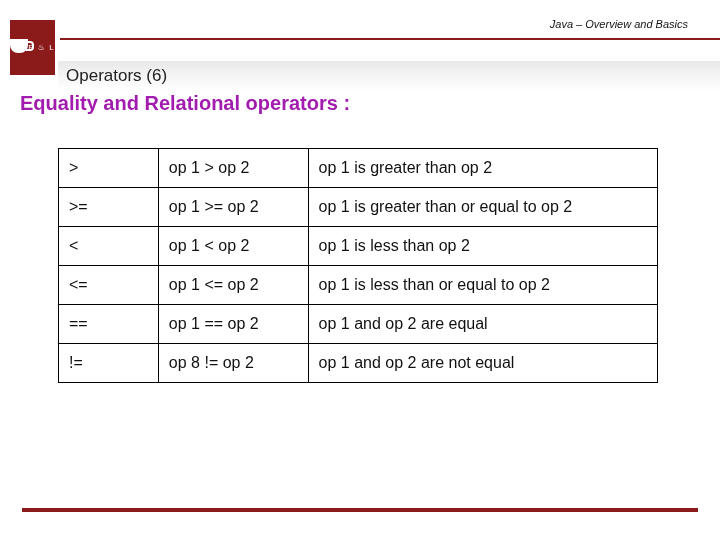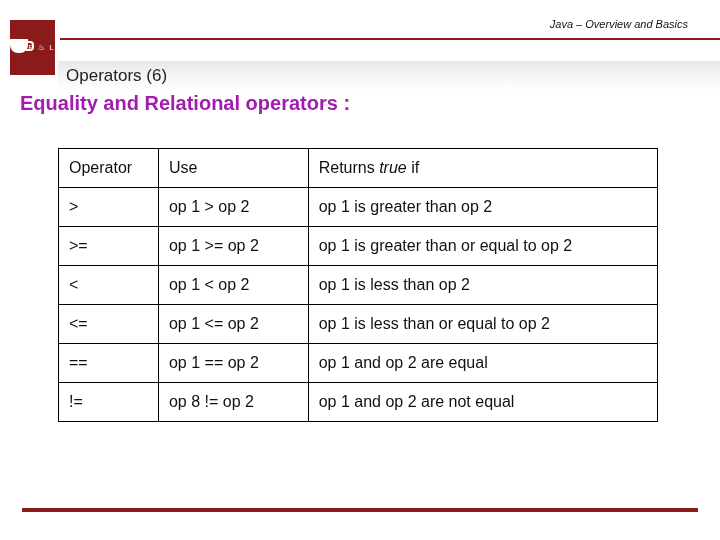"Operator" tr { html: <tr> <th>Operator</th> <th>Use</th> <th> <span>Returns </span><span>true</span><span> if</span> </th> </tr> -> none }
